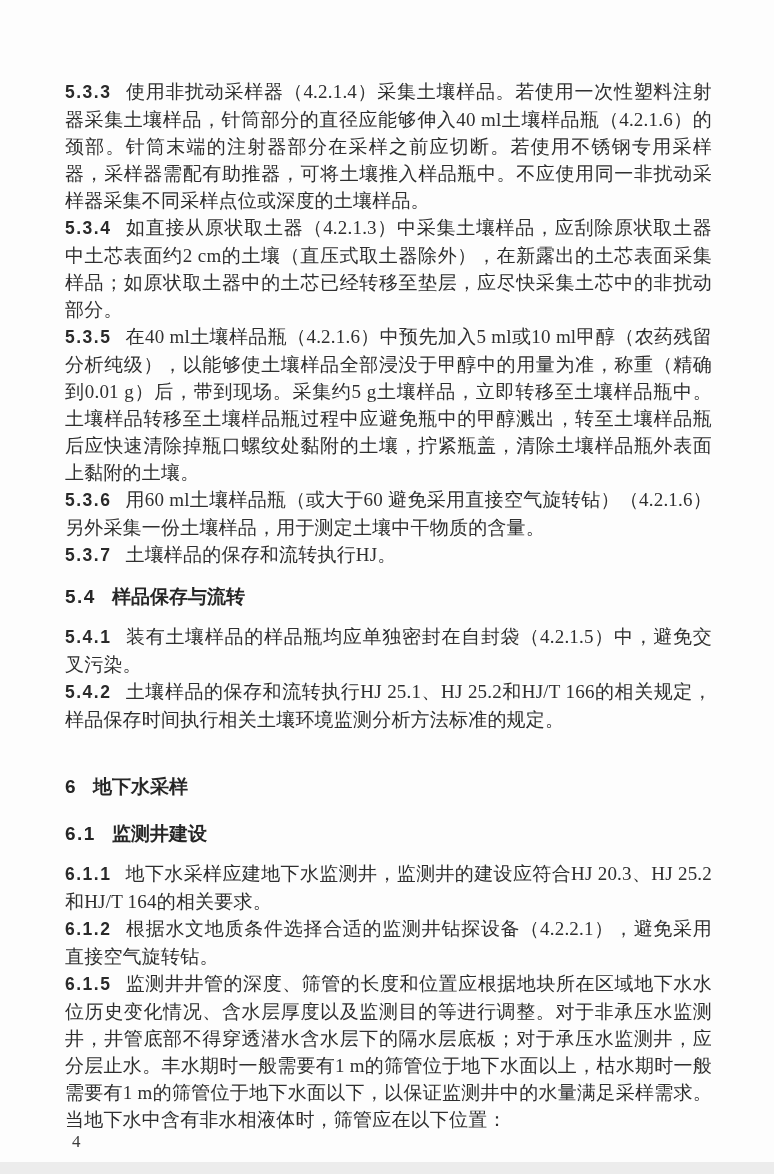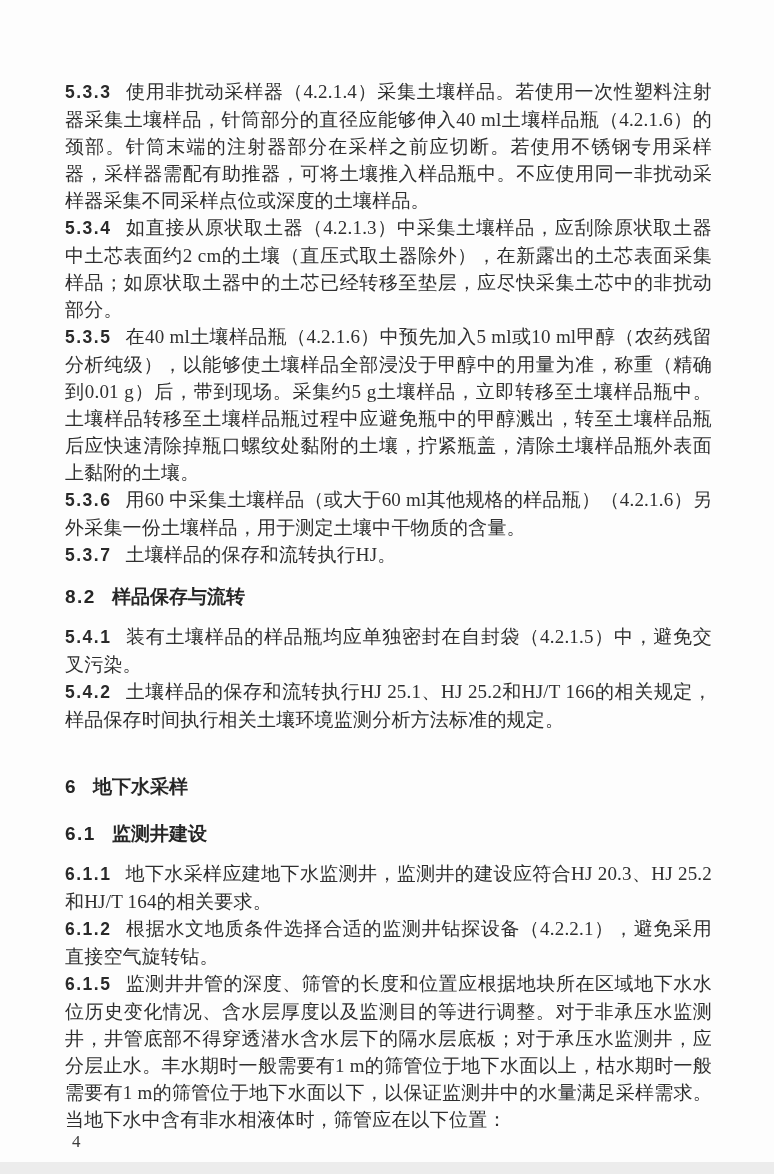"用60 中采集土壤样品（或大于60" span.txt { text: 中采集土壤样品（或大于60 ml其他规格的样品瓶 -> ml土壤样品瓶（或大于60 避免采用直接空气旋转钻 }
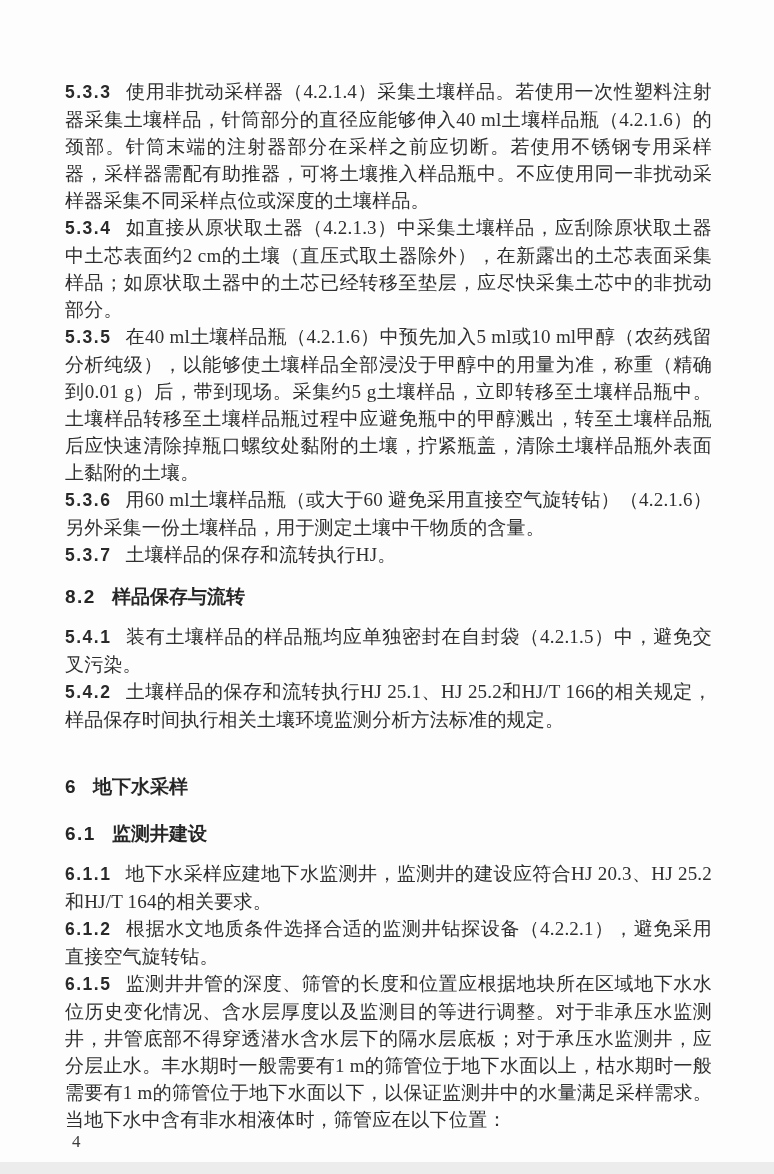"8.2" span.num { text: 8.2 -> 5.4 }
